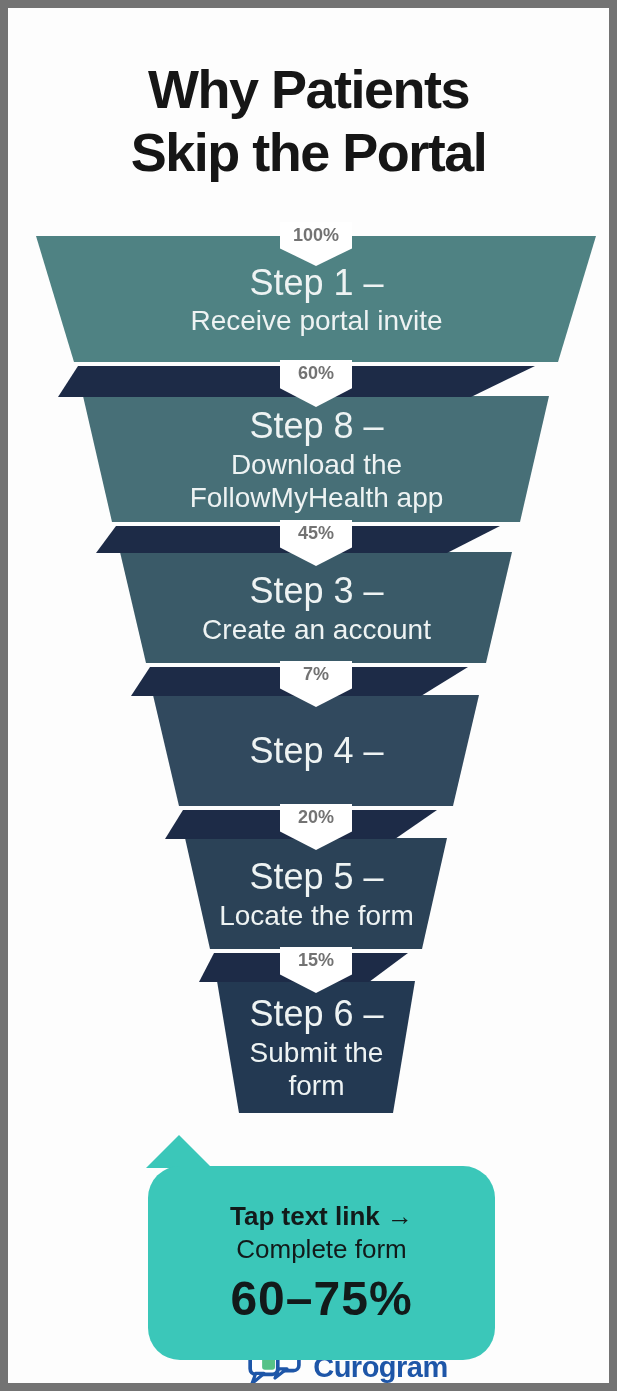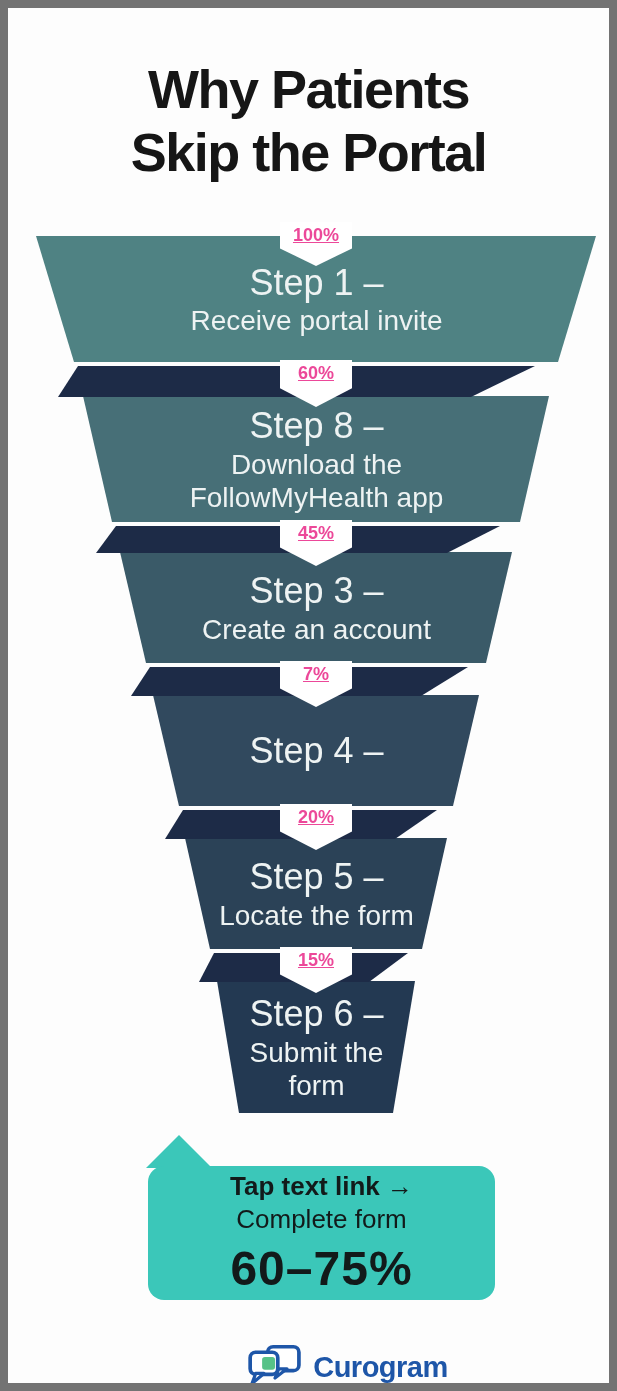"100%" .notch { color: #ec4899 -> #737373; text-decoration: underline -> none }
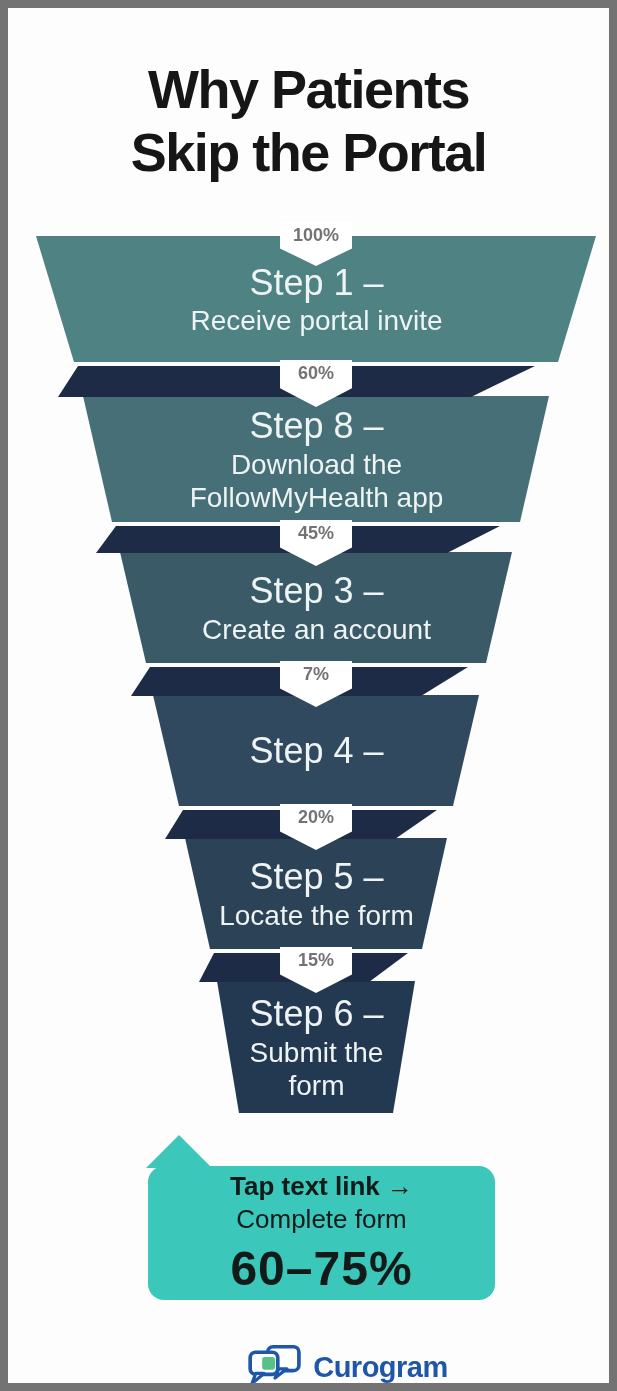"Tap text link →" .callout { border-radius: 16px -> 32px; height: 134px -> 194px }
